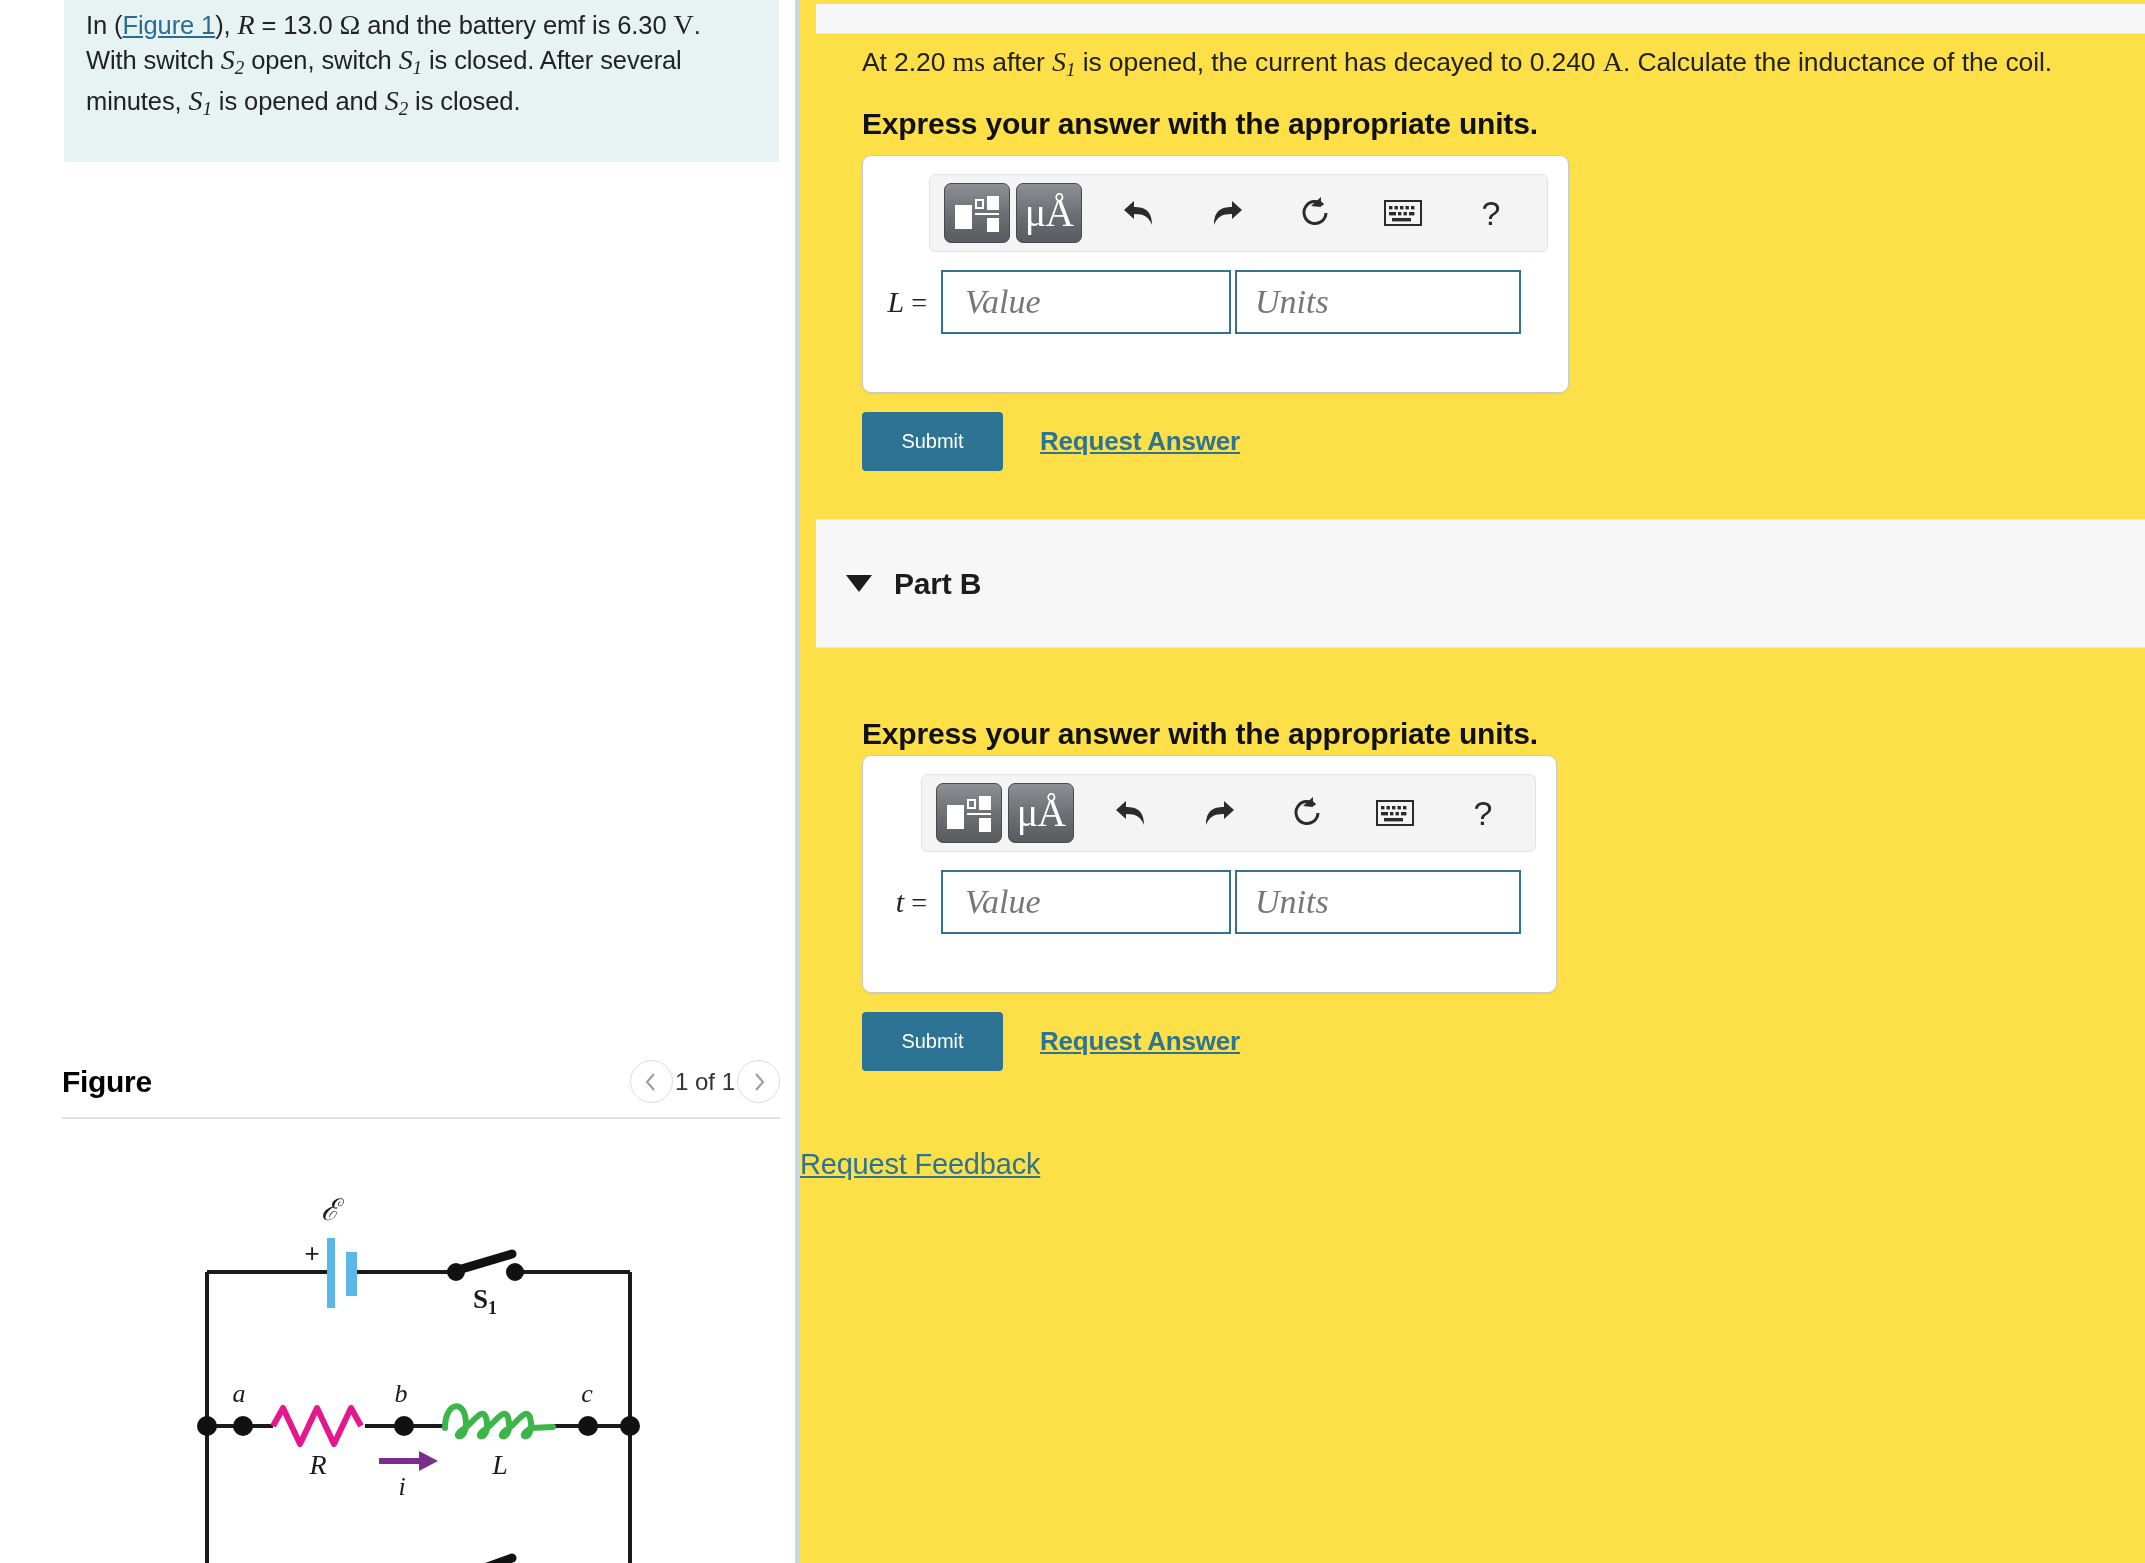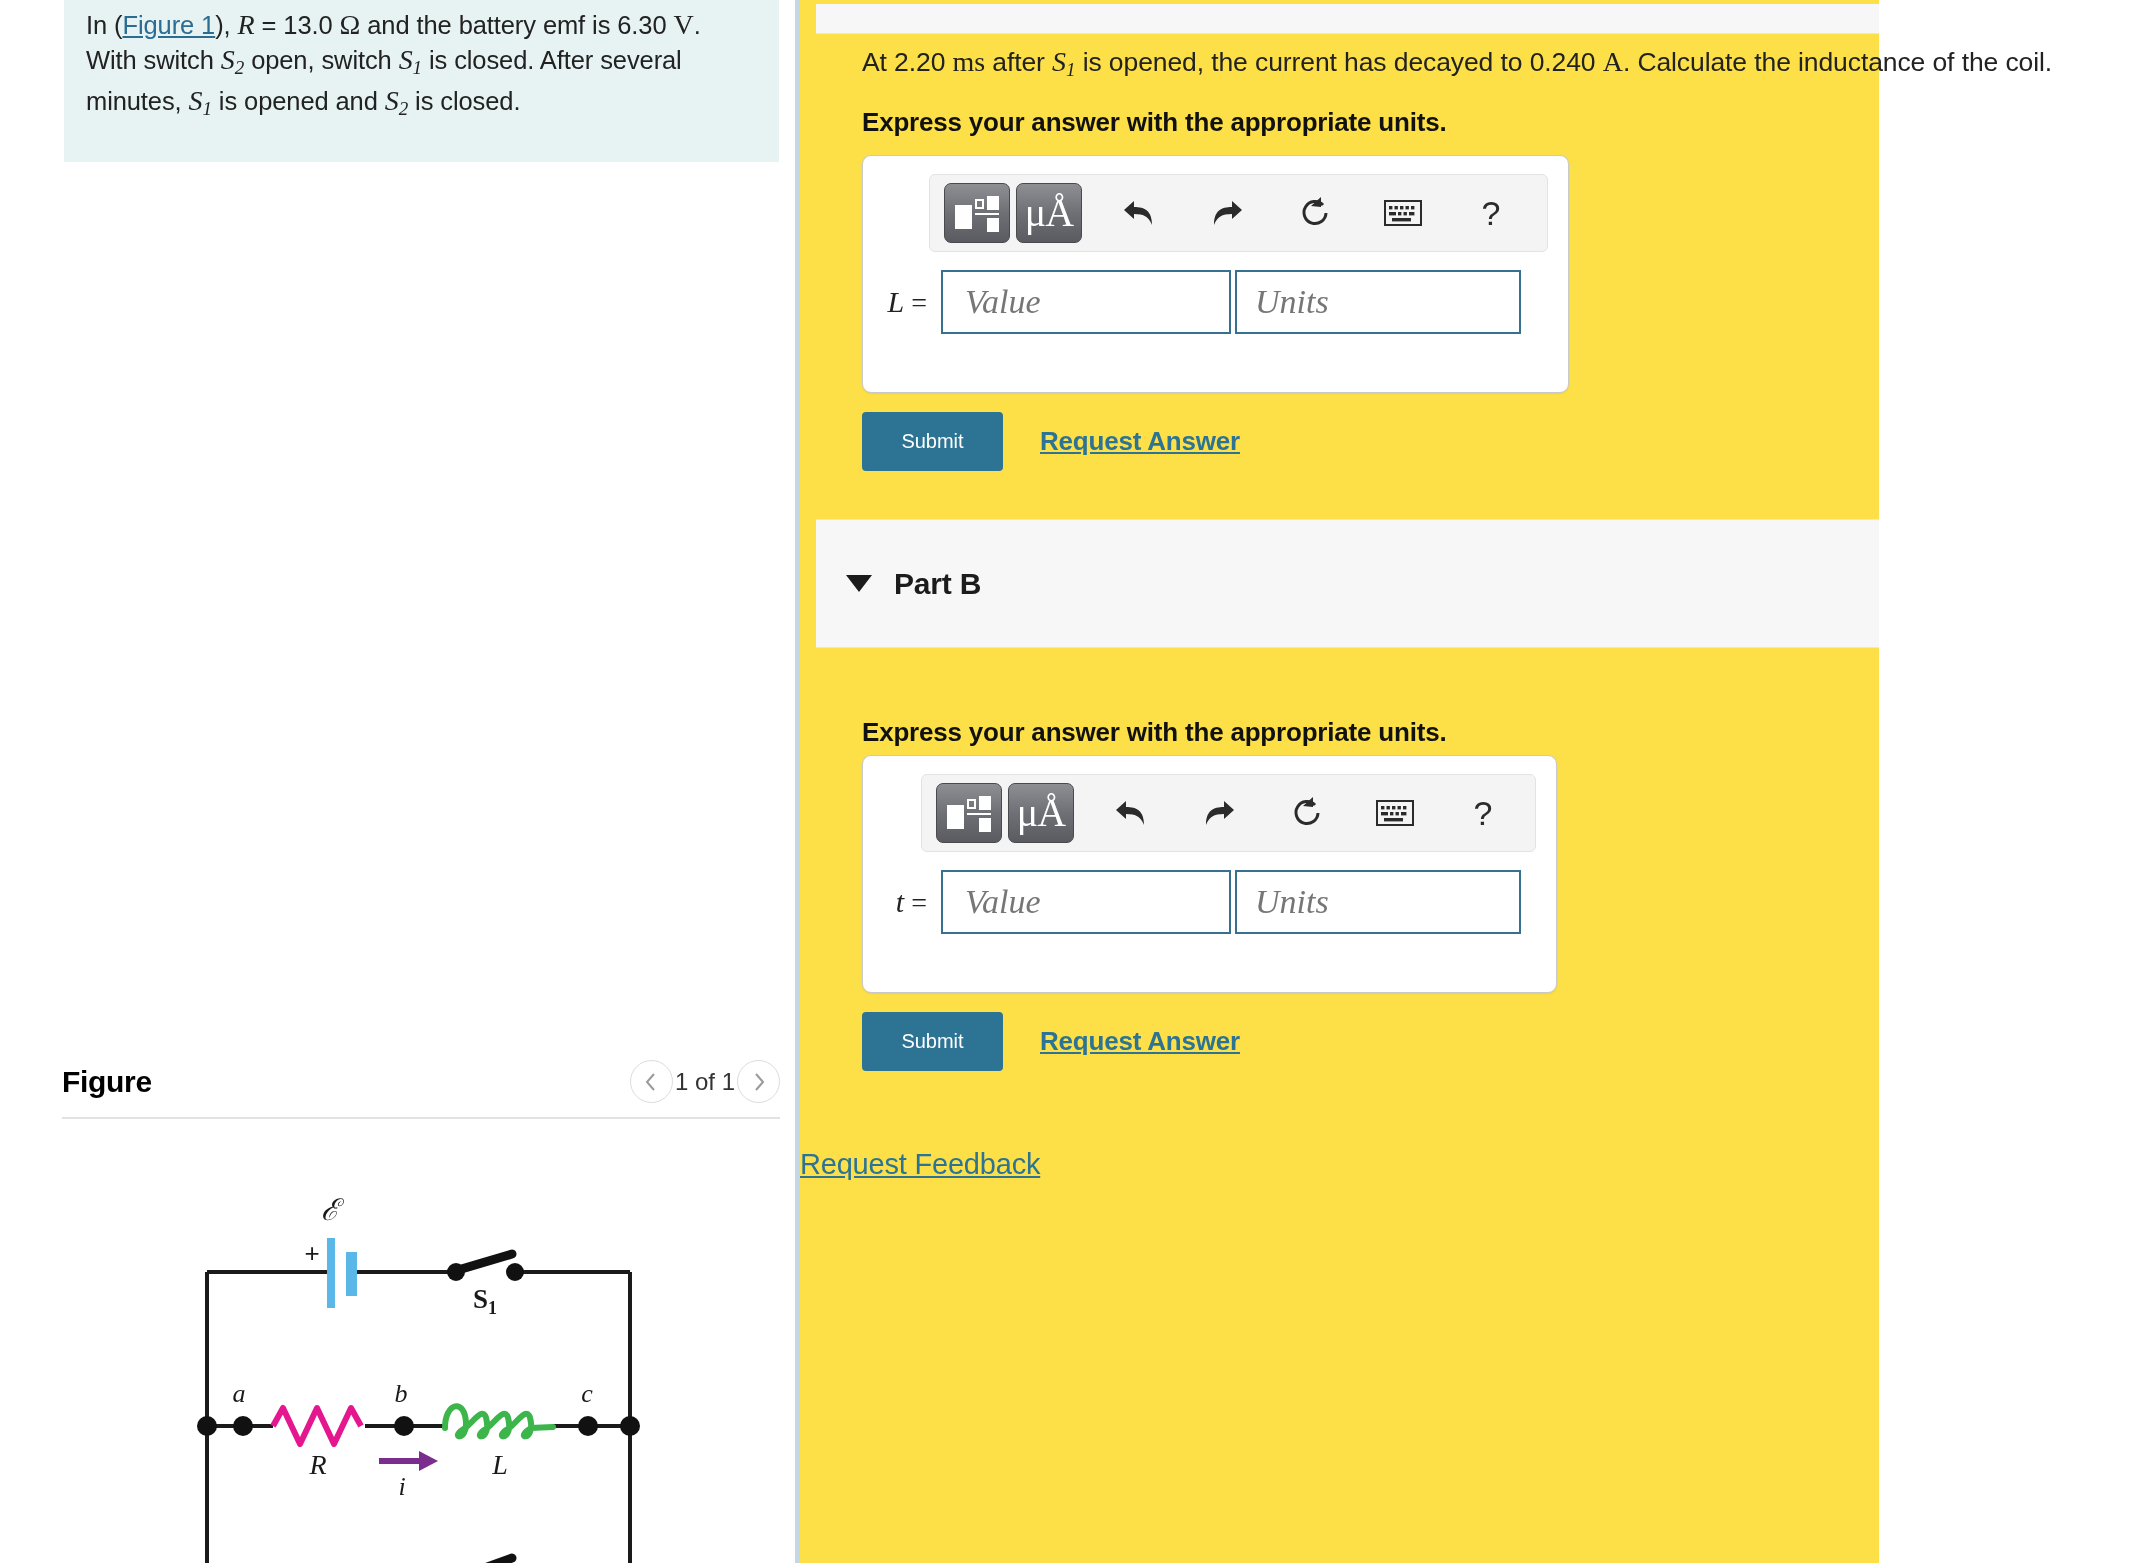"In (Figure 1), R =" .page { width: 1879px -> 2145px }
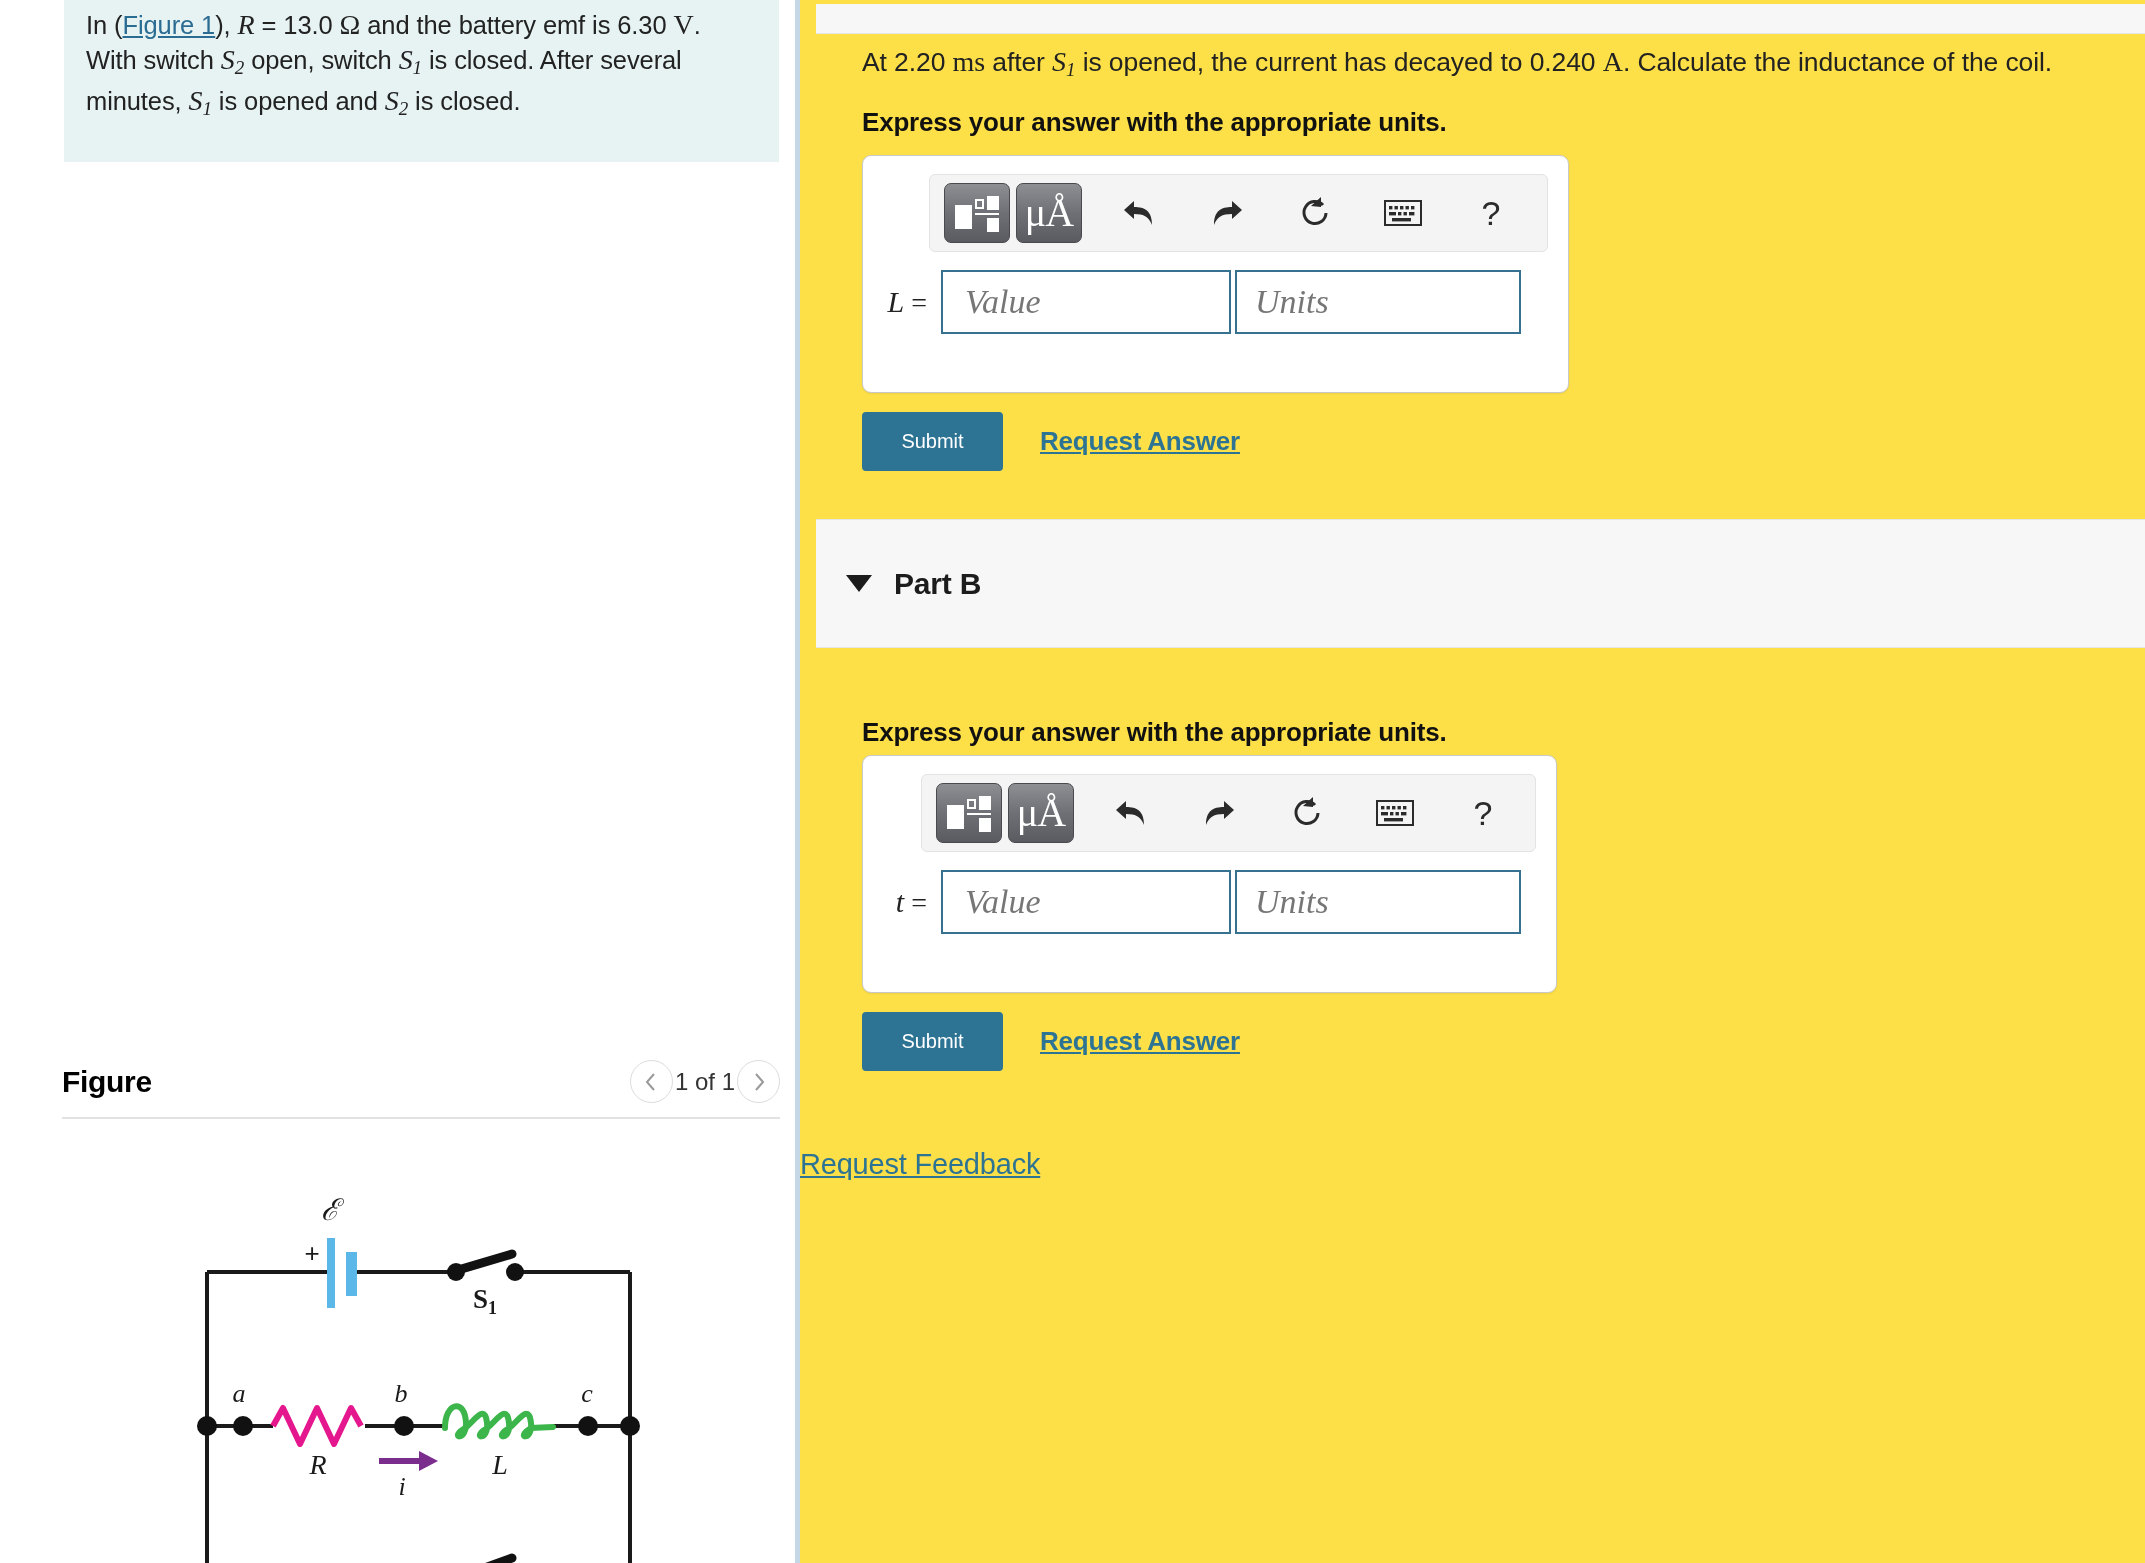"Express your answer with the" .qbold { font-size: 26px -> 30px }
